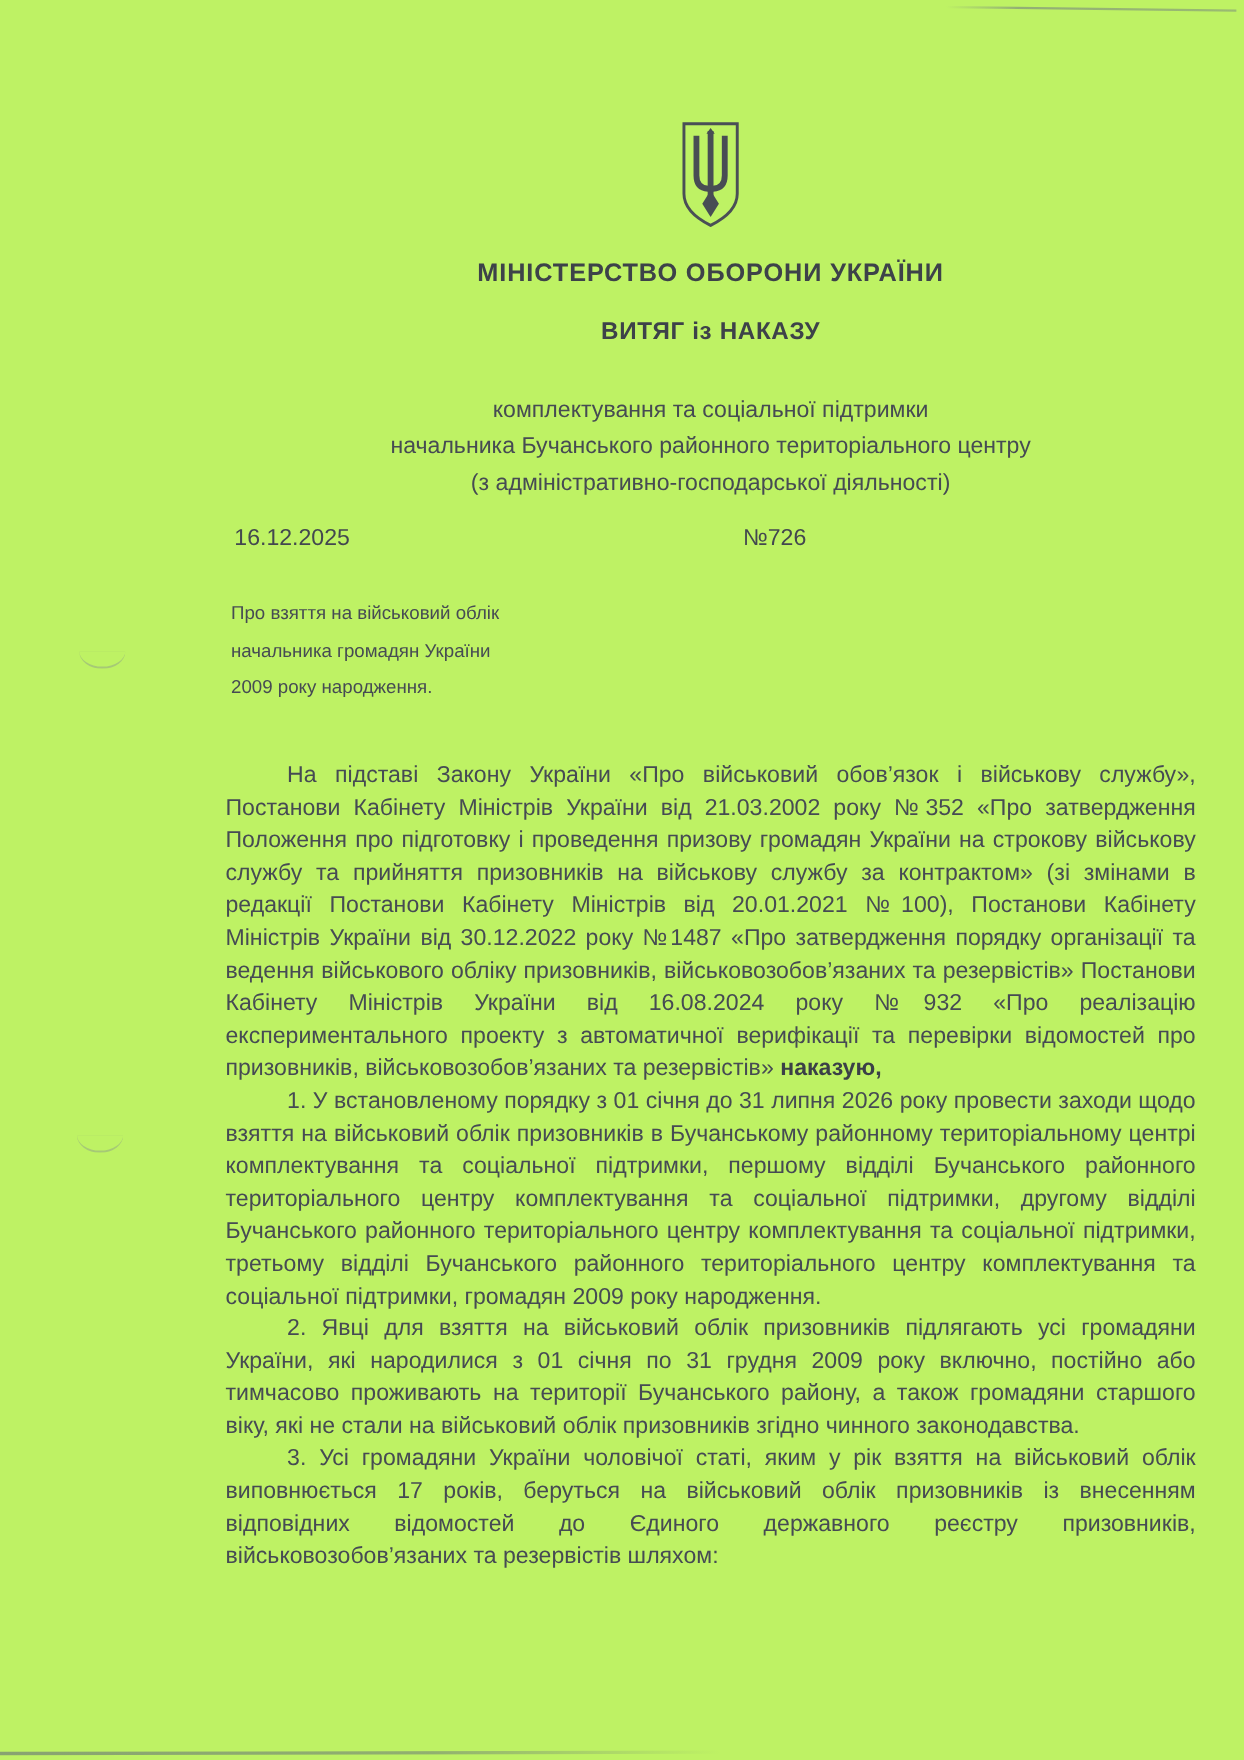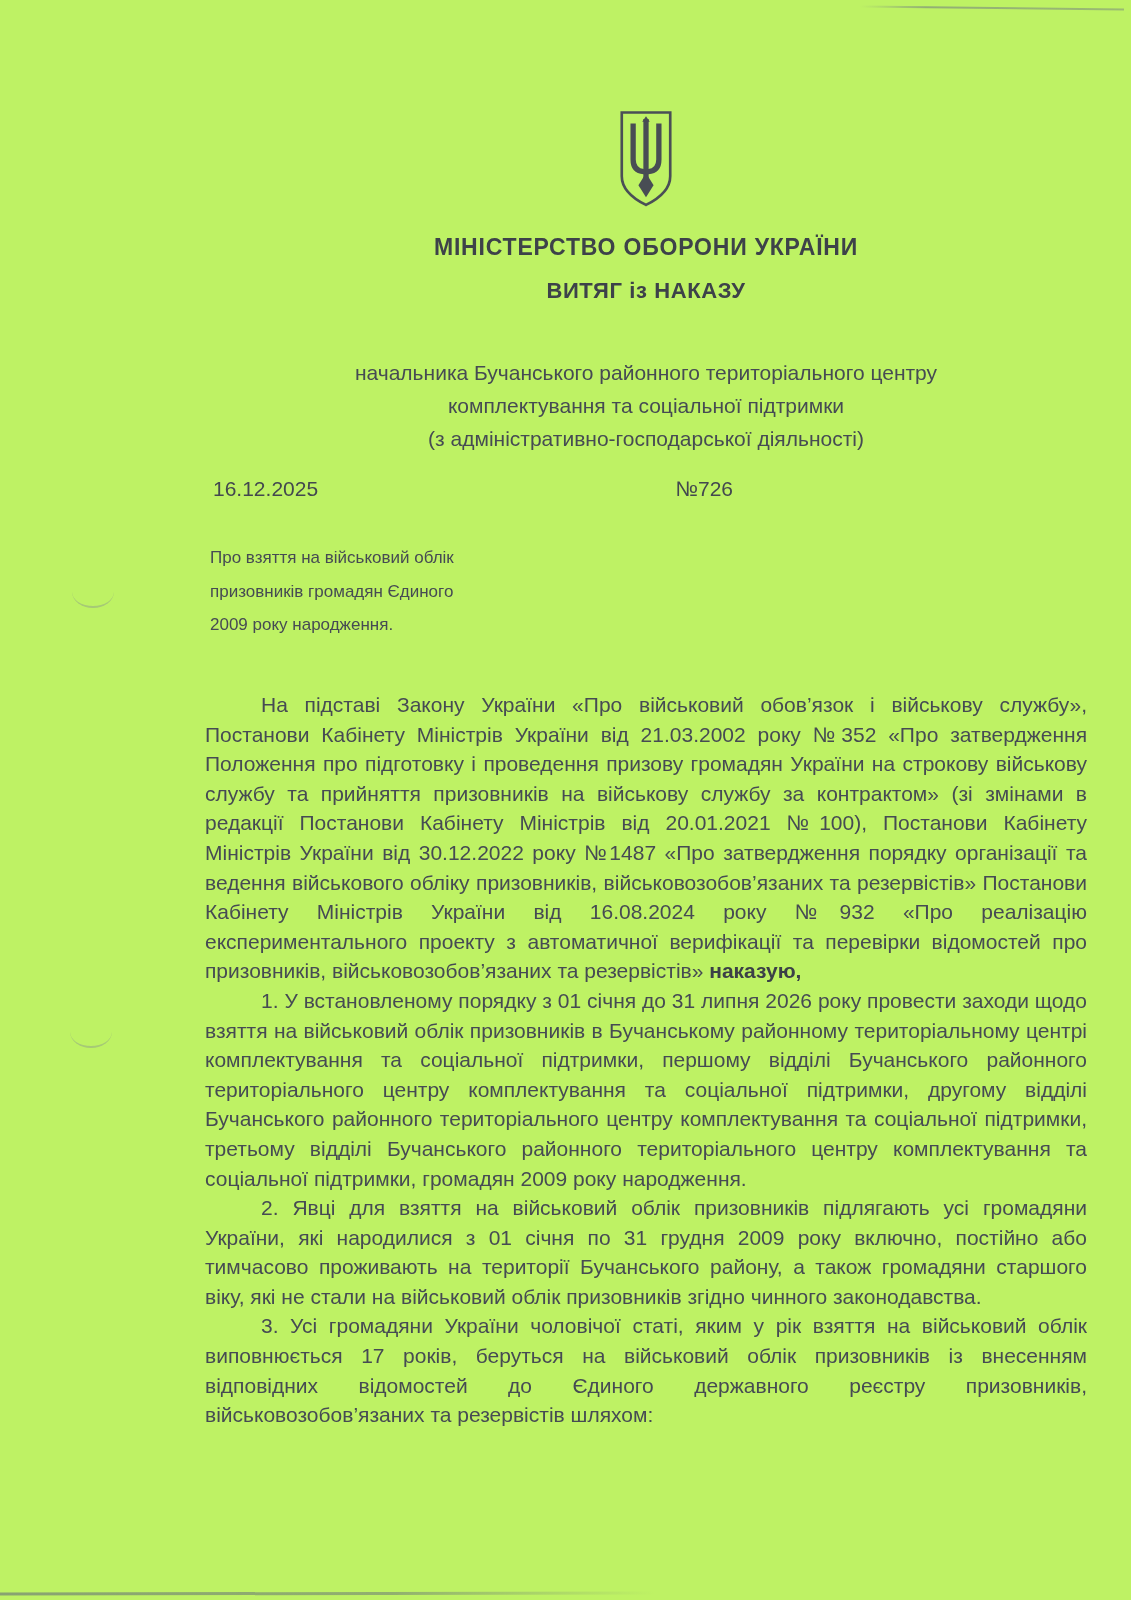"ВИТЯГ із НАКАЗУ" .doctype { top: 278px -> 288px }
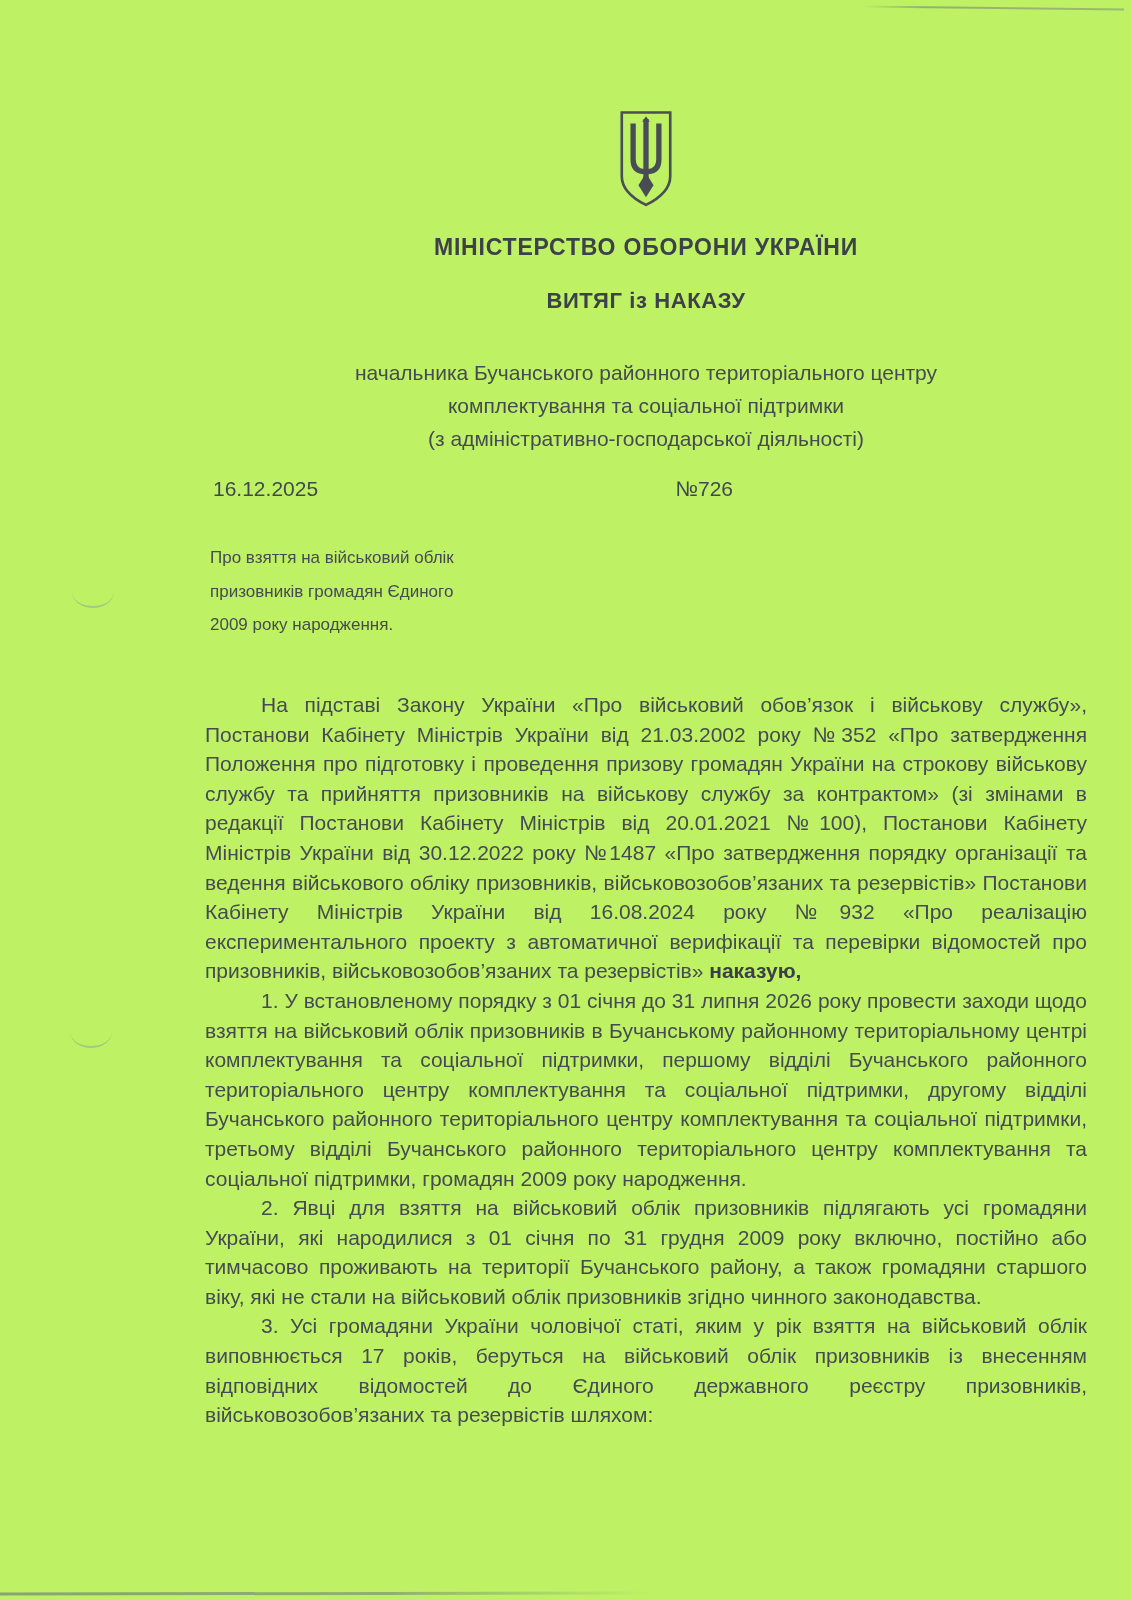"начальника Бучанського районного" div { order: before "комплектування та соціальної підтримки" -> after "комплектування та соціальної підтримки" }
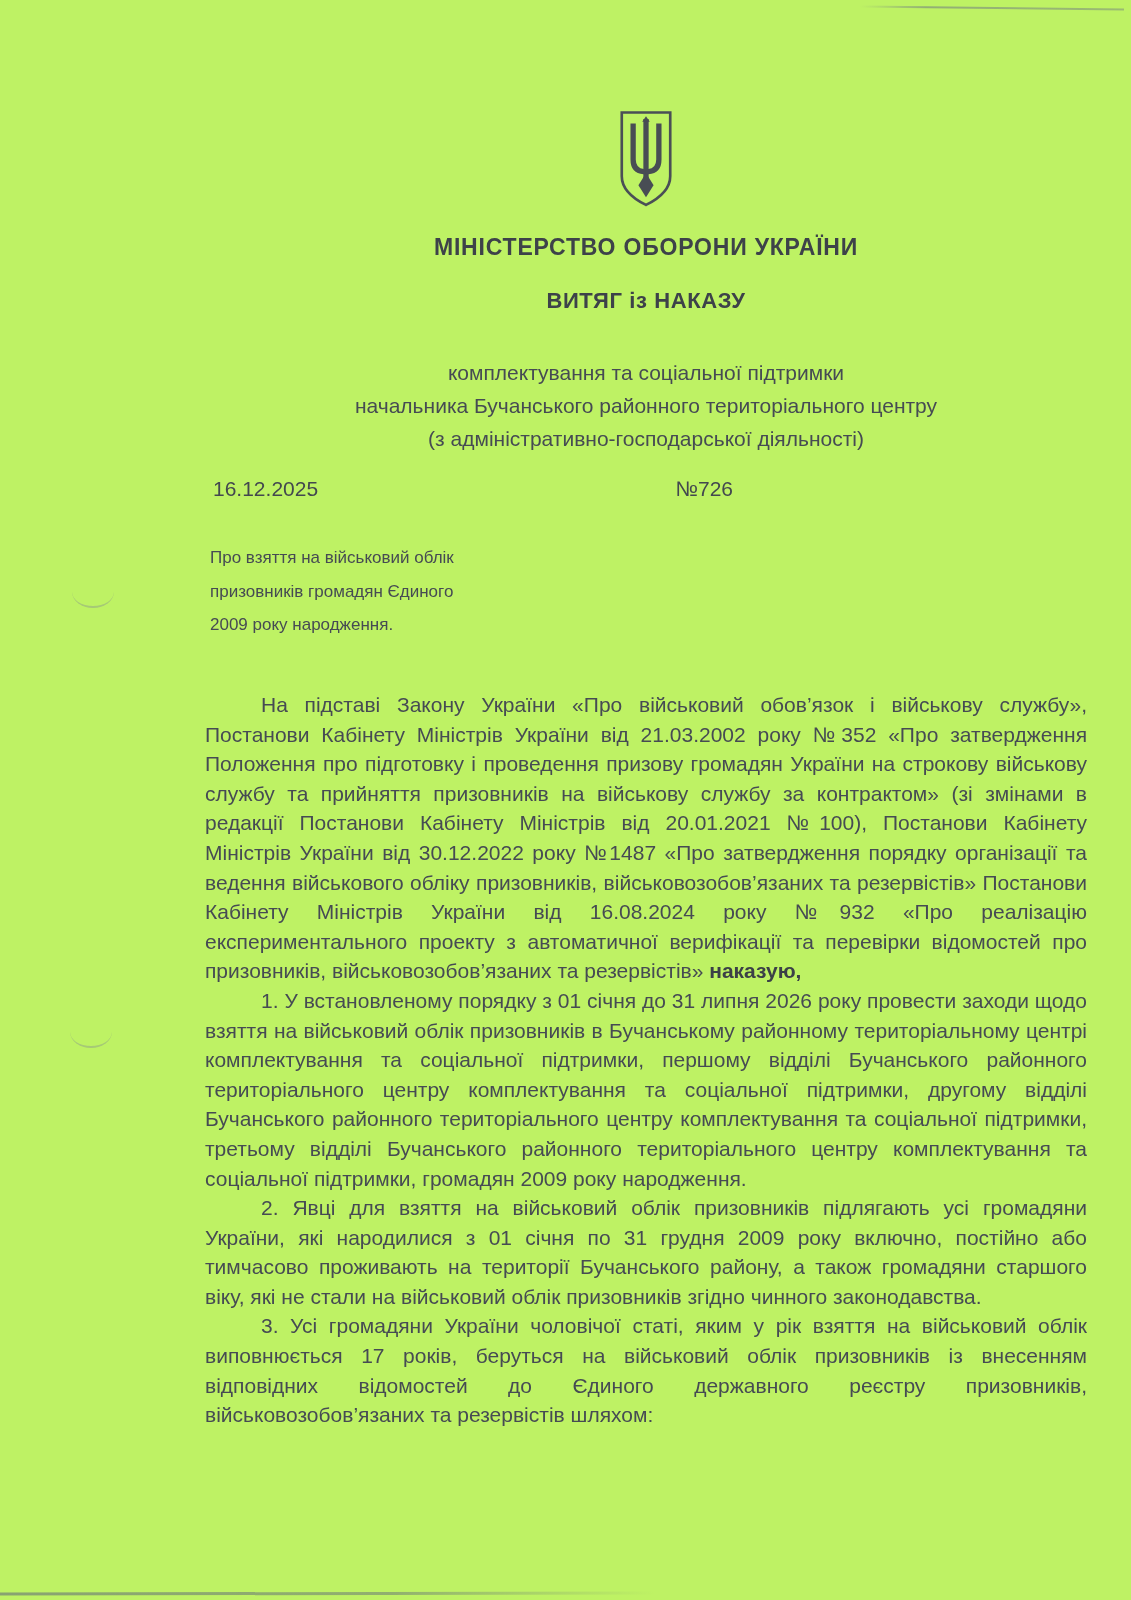"призовників громадян Єдиного" div { text: призовників громадян Єдиного -> начальника громадян України }
